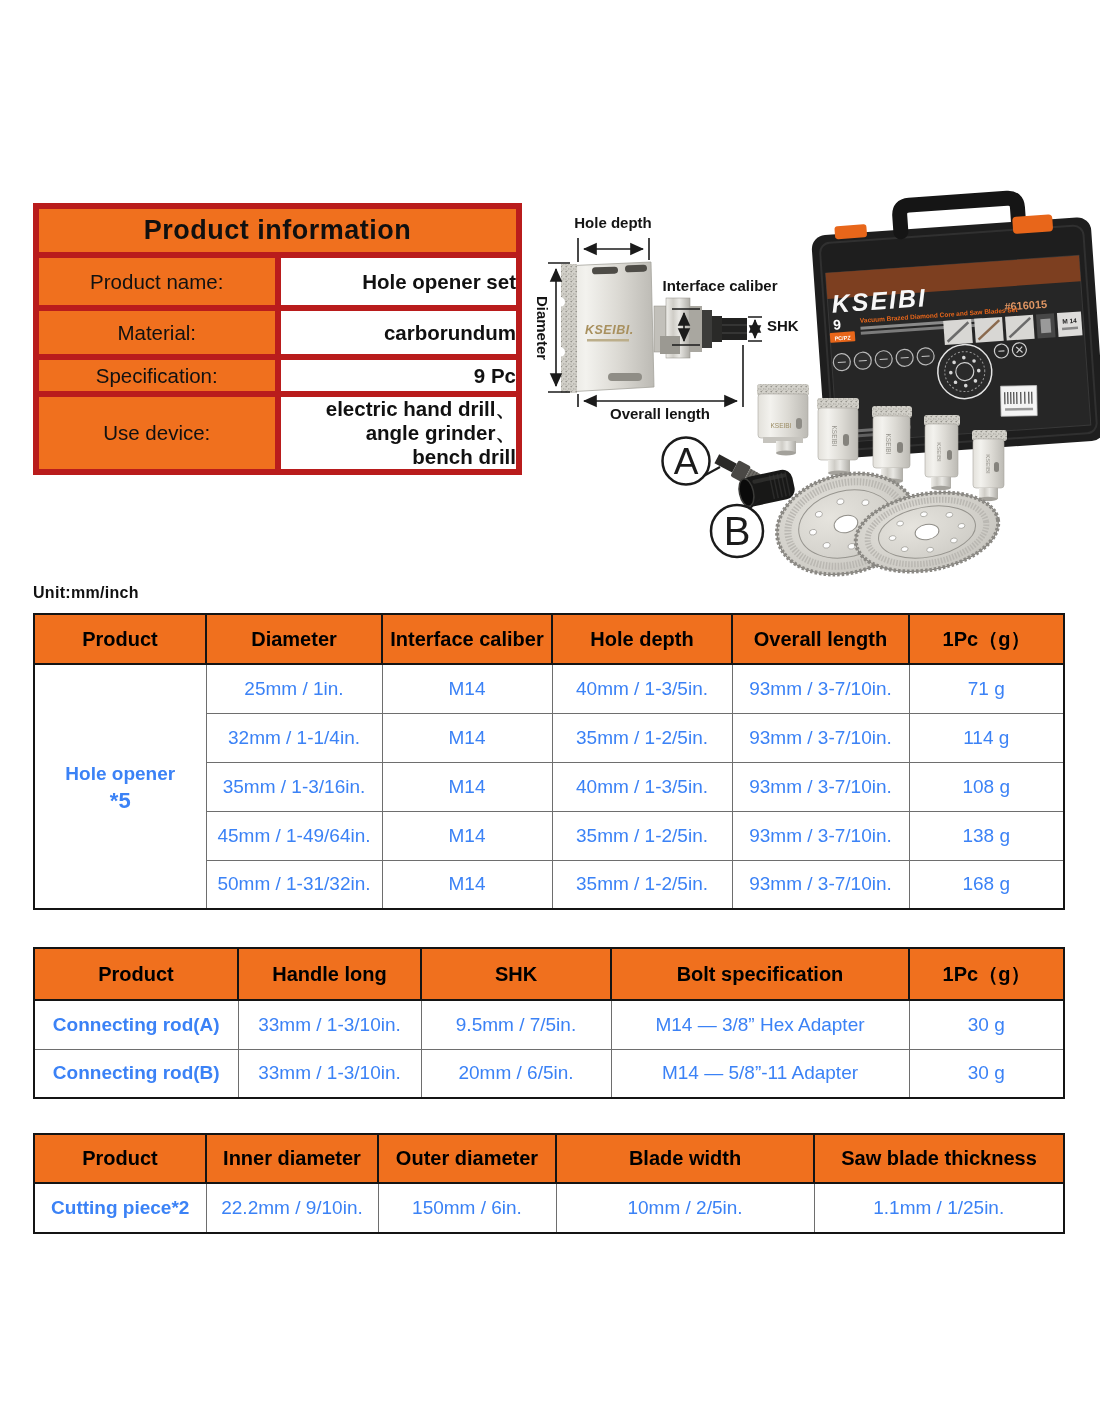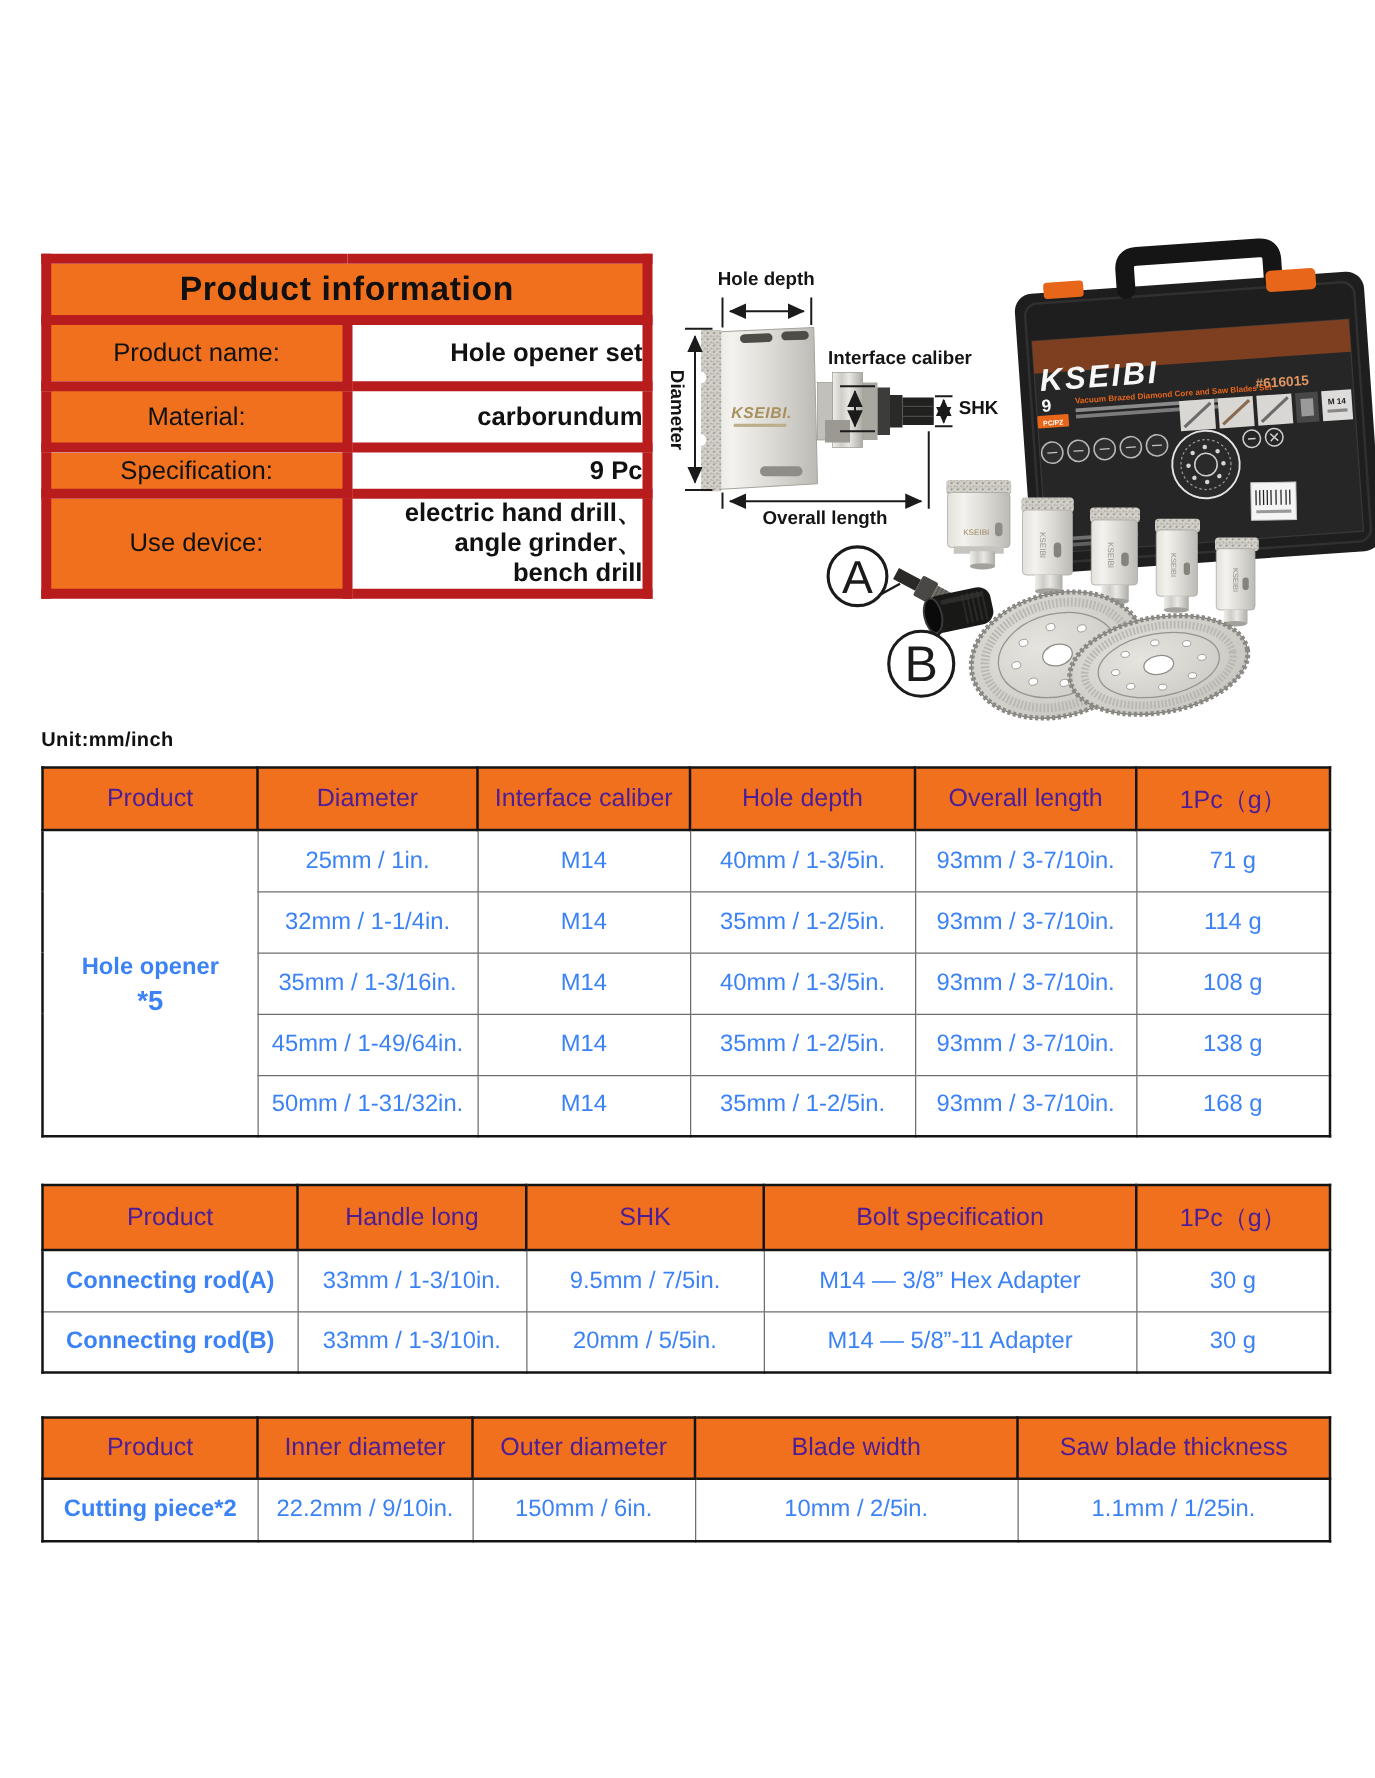"Product information" .info-table th,.info-table td { border: 8px solid #b91c1c -> 6px solid #b91c1c }
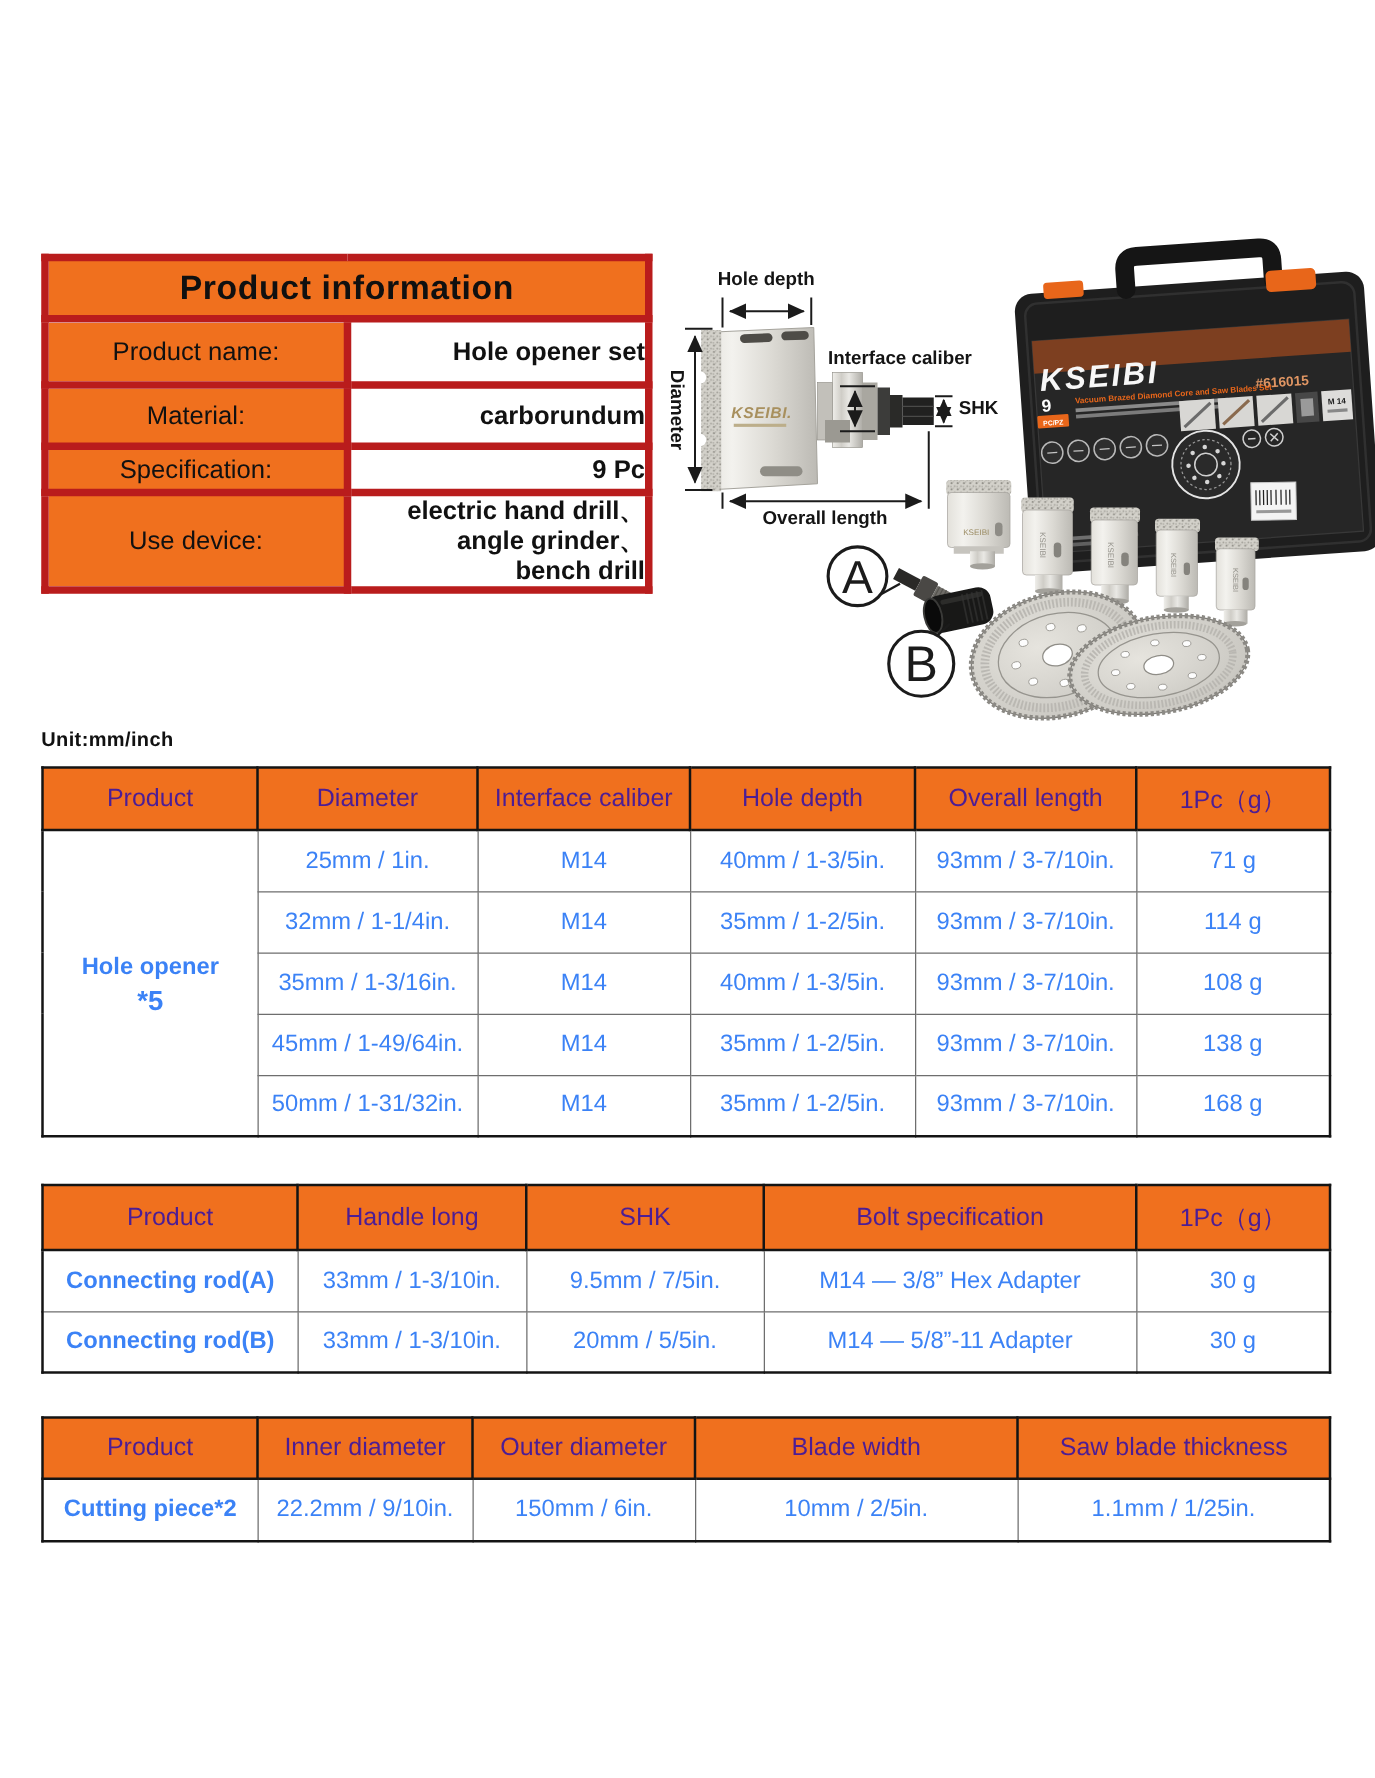"Product" .spec-table th { color: #4c1d95 -> #000000; font-weight: normal -> bold }
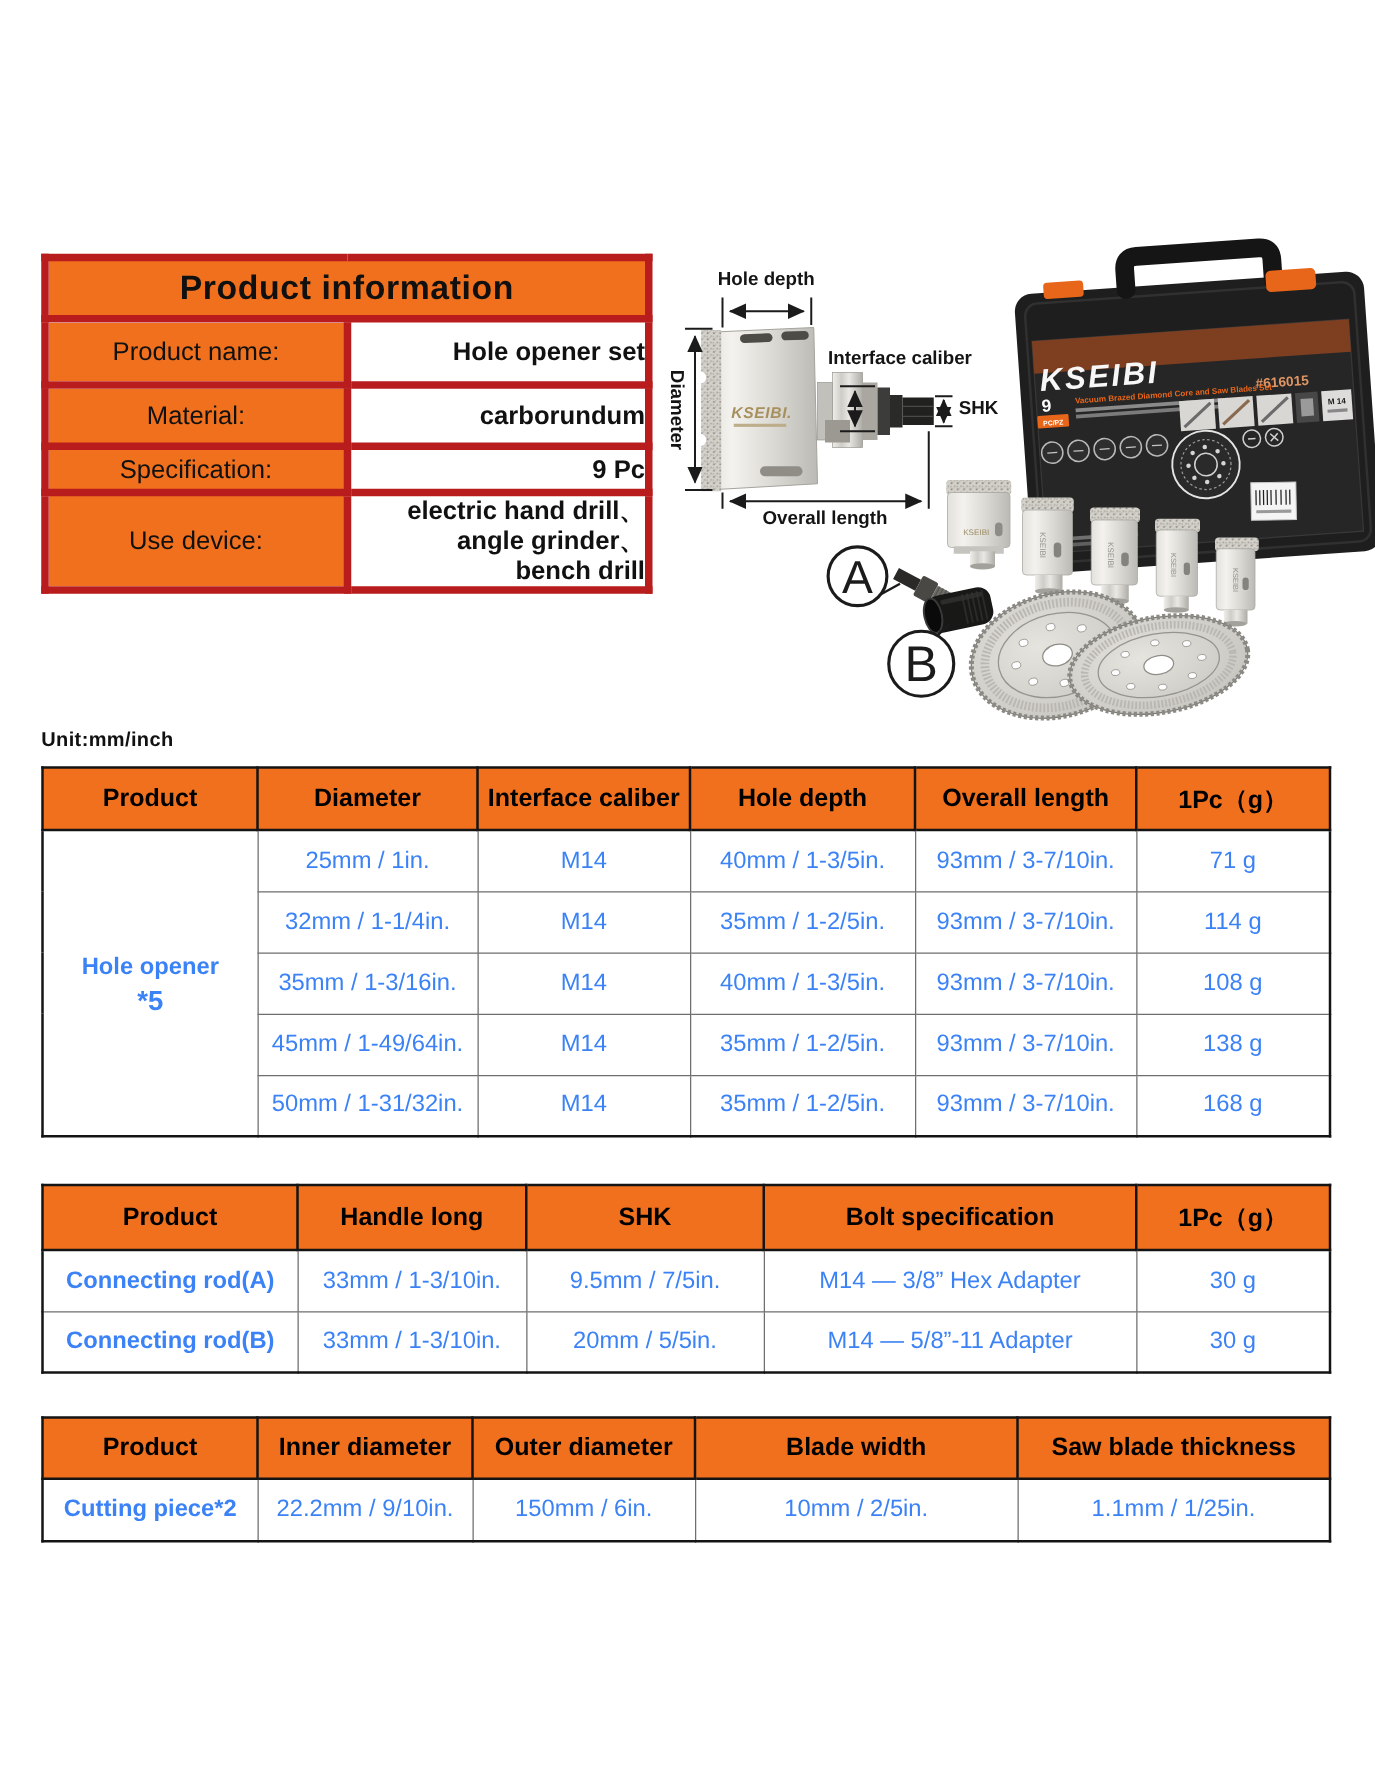"20mm / 5/5in." td { text: 5/5in -> 6/5in }
